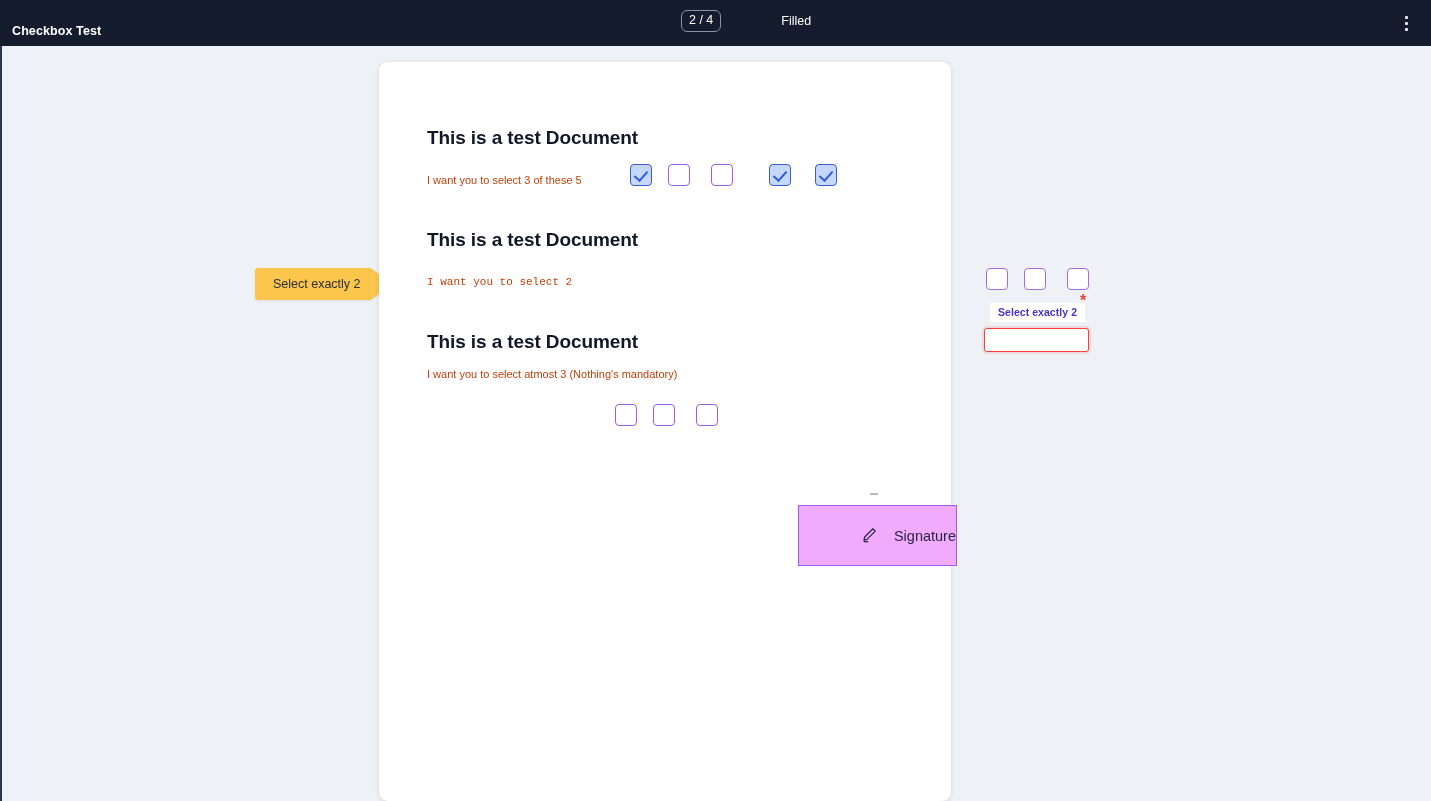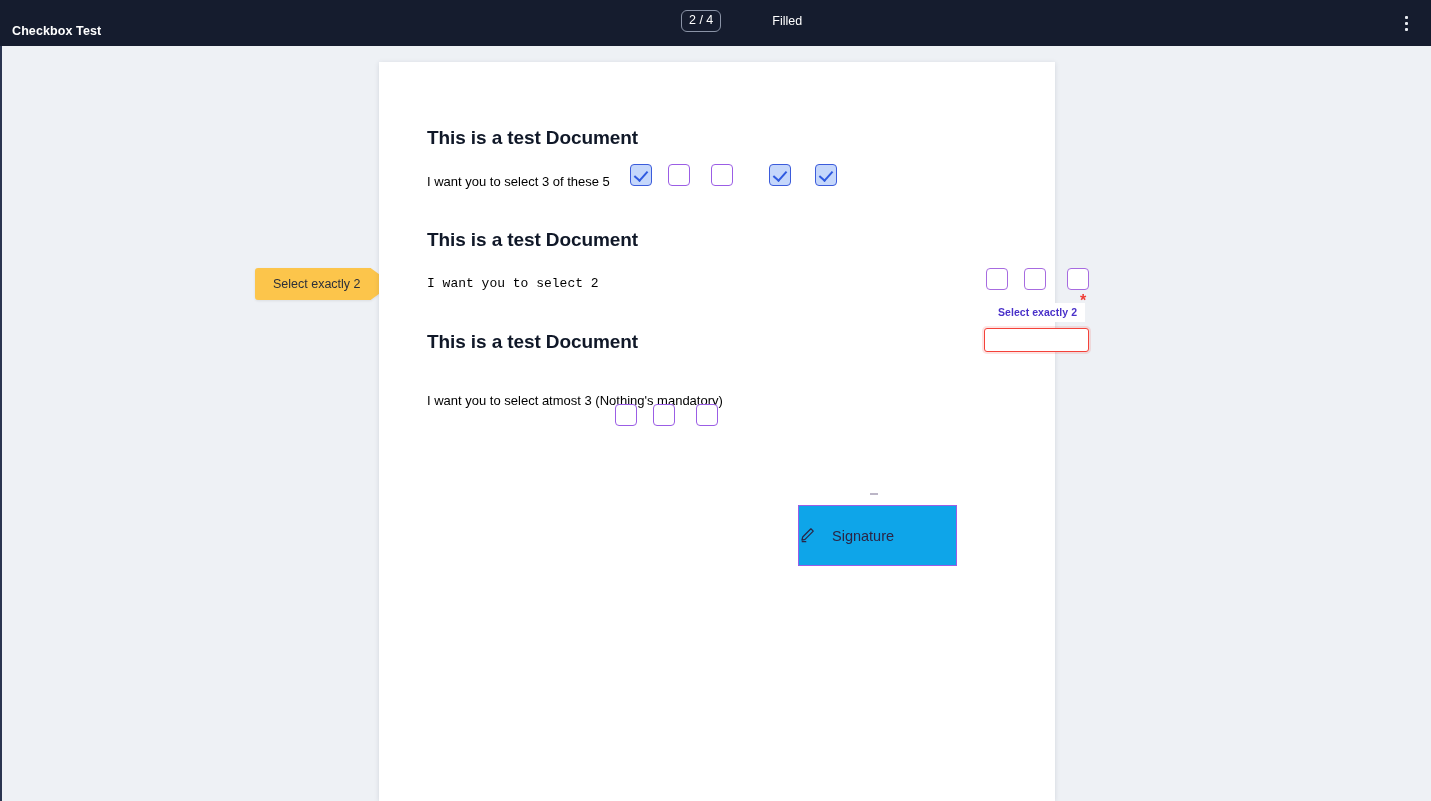"2 / 4" #fill-status { gap: 14px -> 23px }
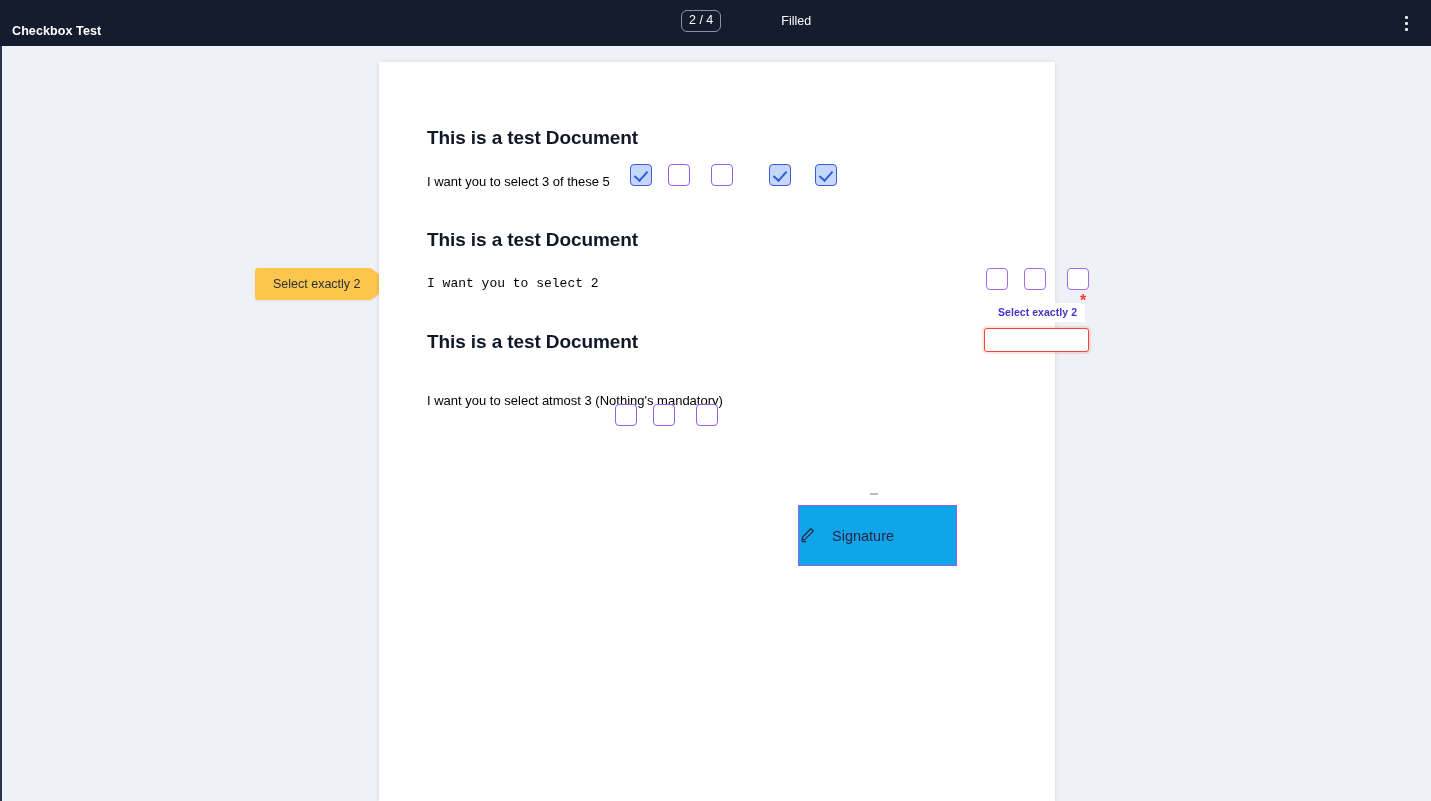"This is a test Document" #doc-page { border-radius: none -> 9px; width: 676px -> 572px }
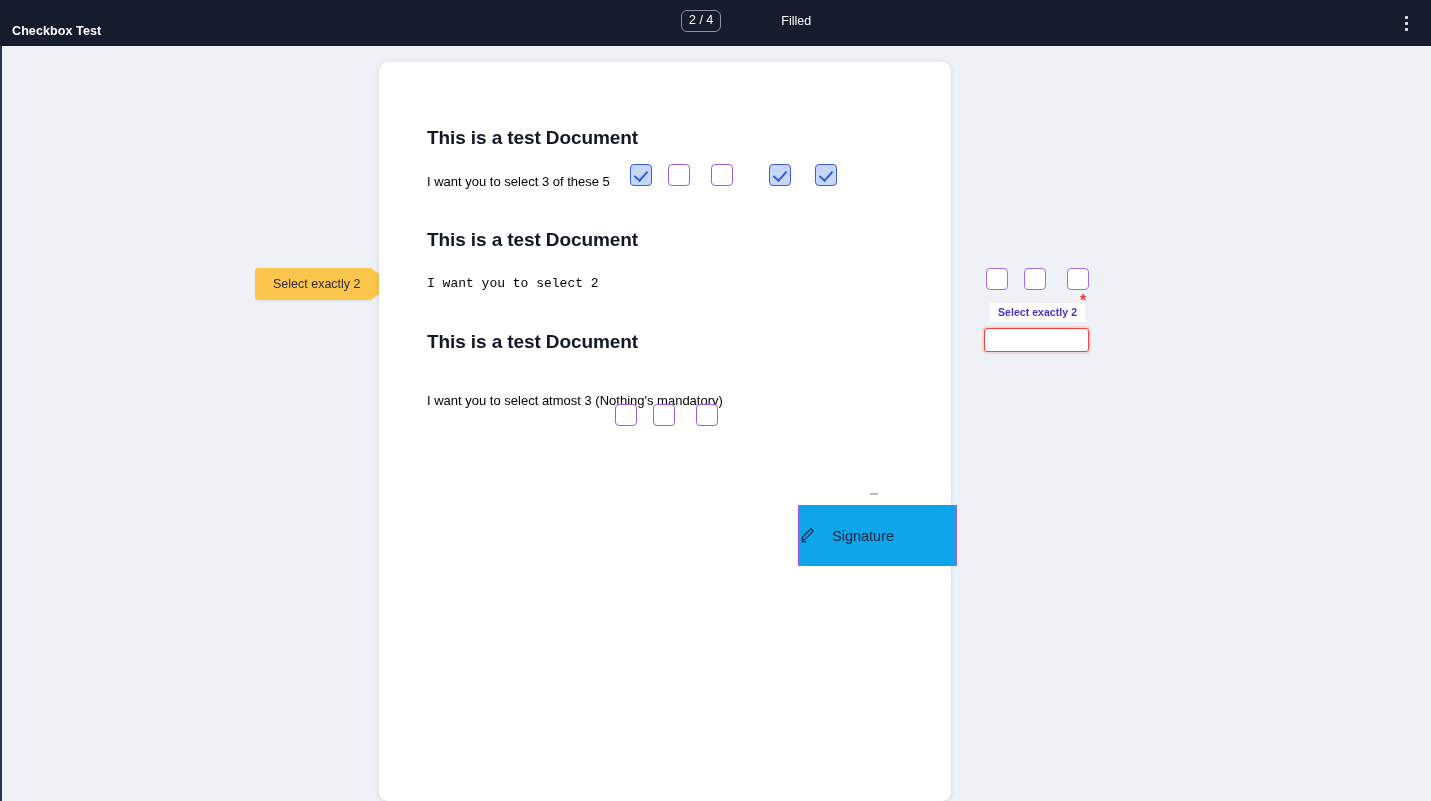"I want you to select" .doc-text { color: #000000 -> #c2410c; font-size: 13px -> 11px }
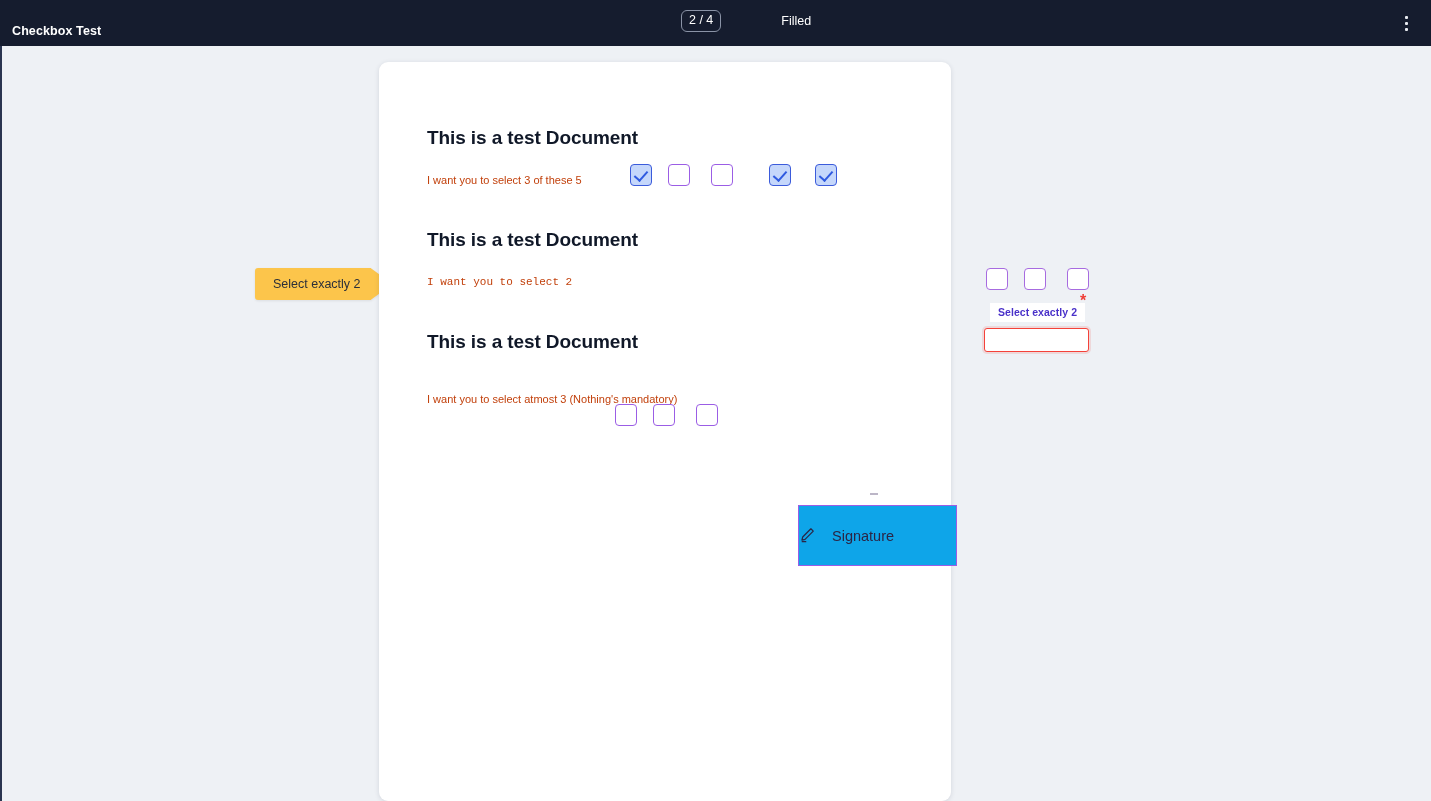"I want you to select atmost" div.doc-text { margin-top: 25px -> none }
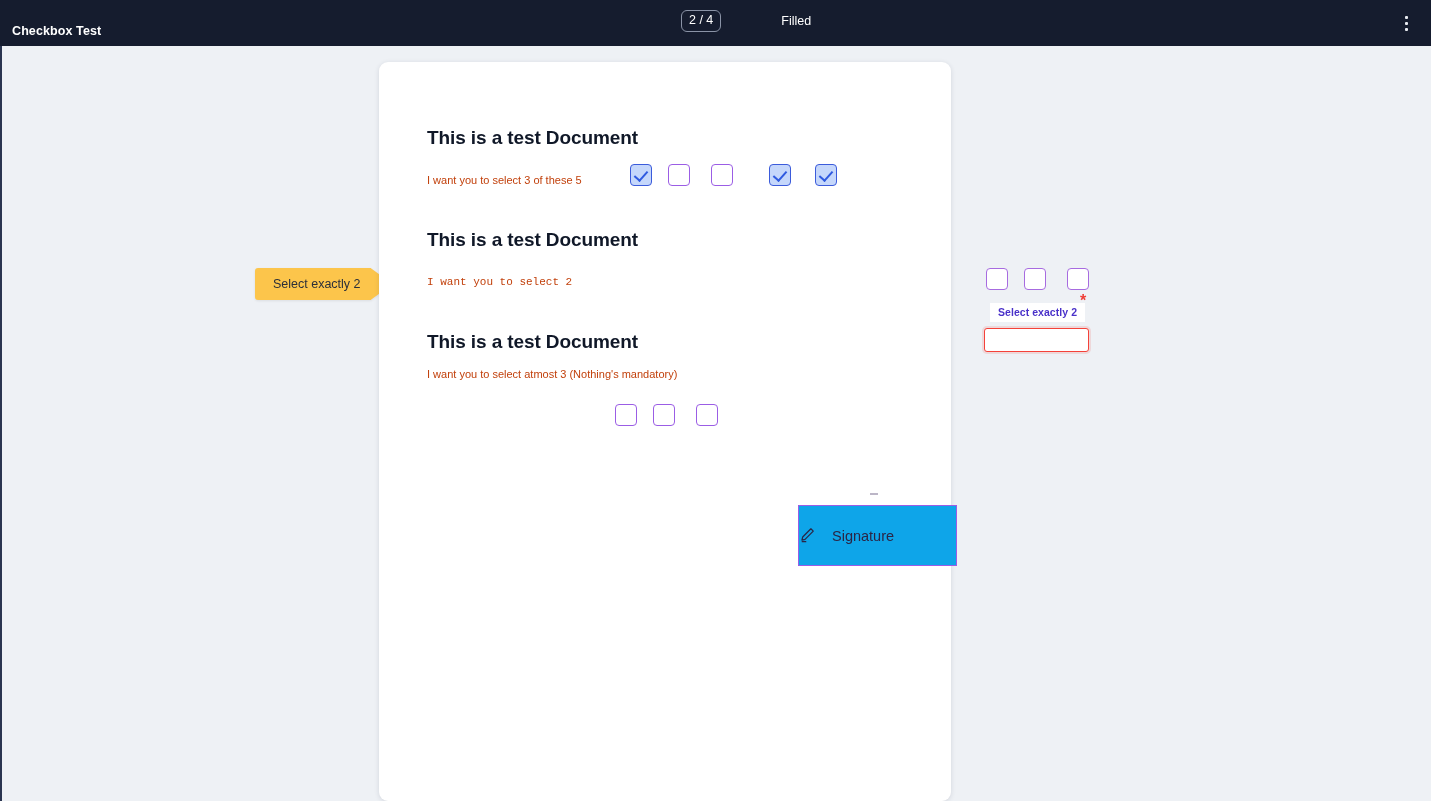"Signature" #signature-button { background: #0ea5e9 -> #f0abfc; justify-content: flex-start -> flex-end }
